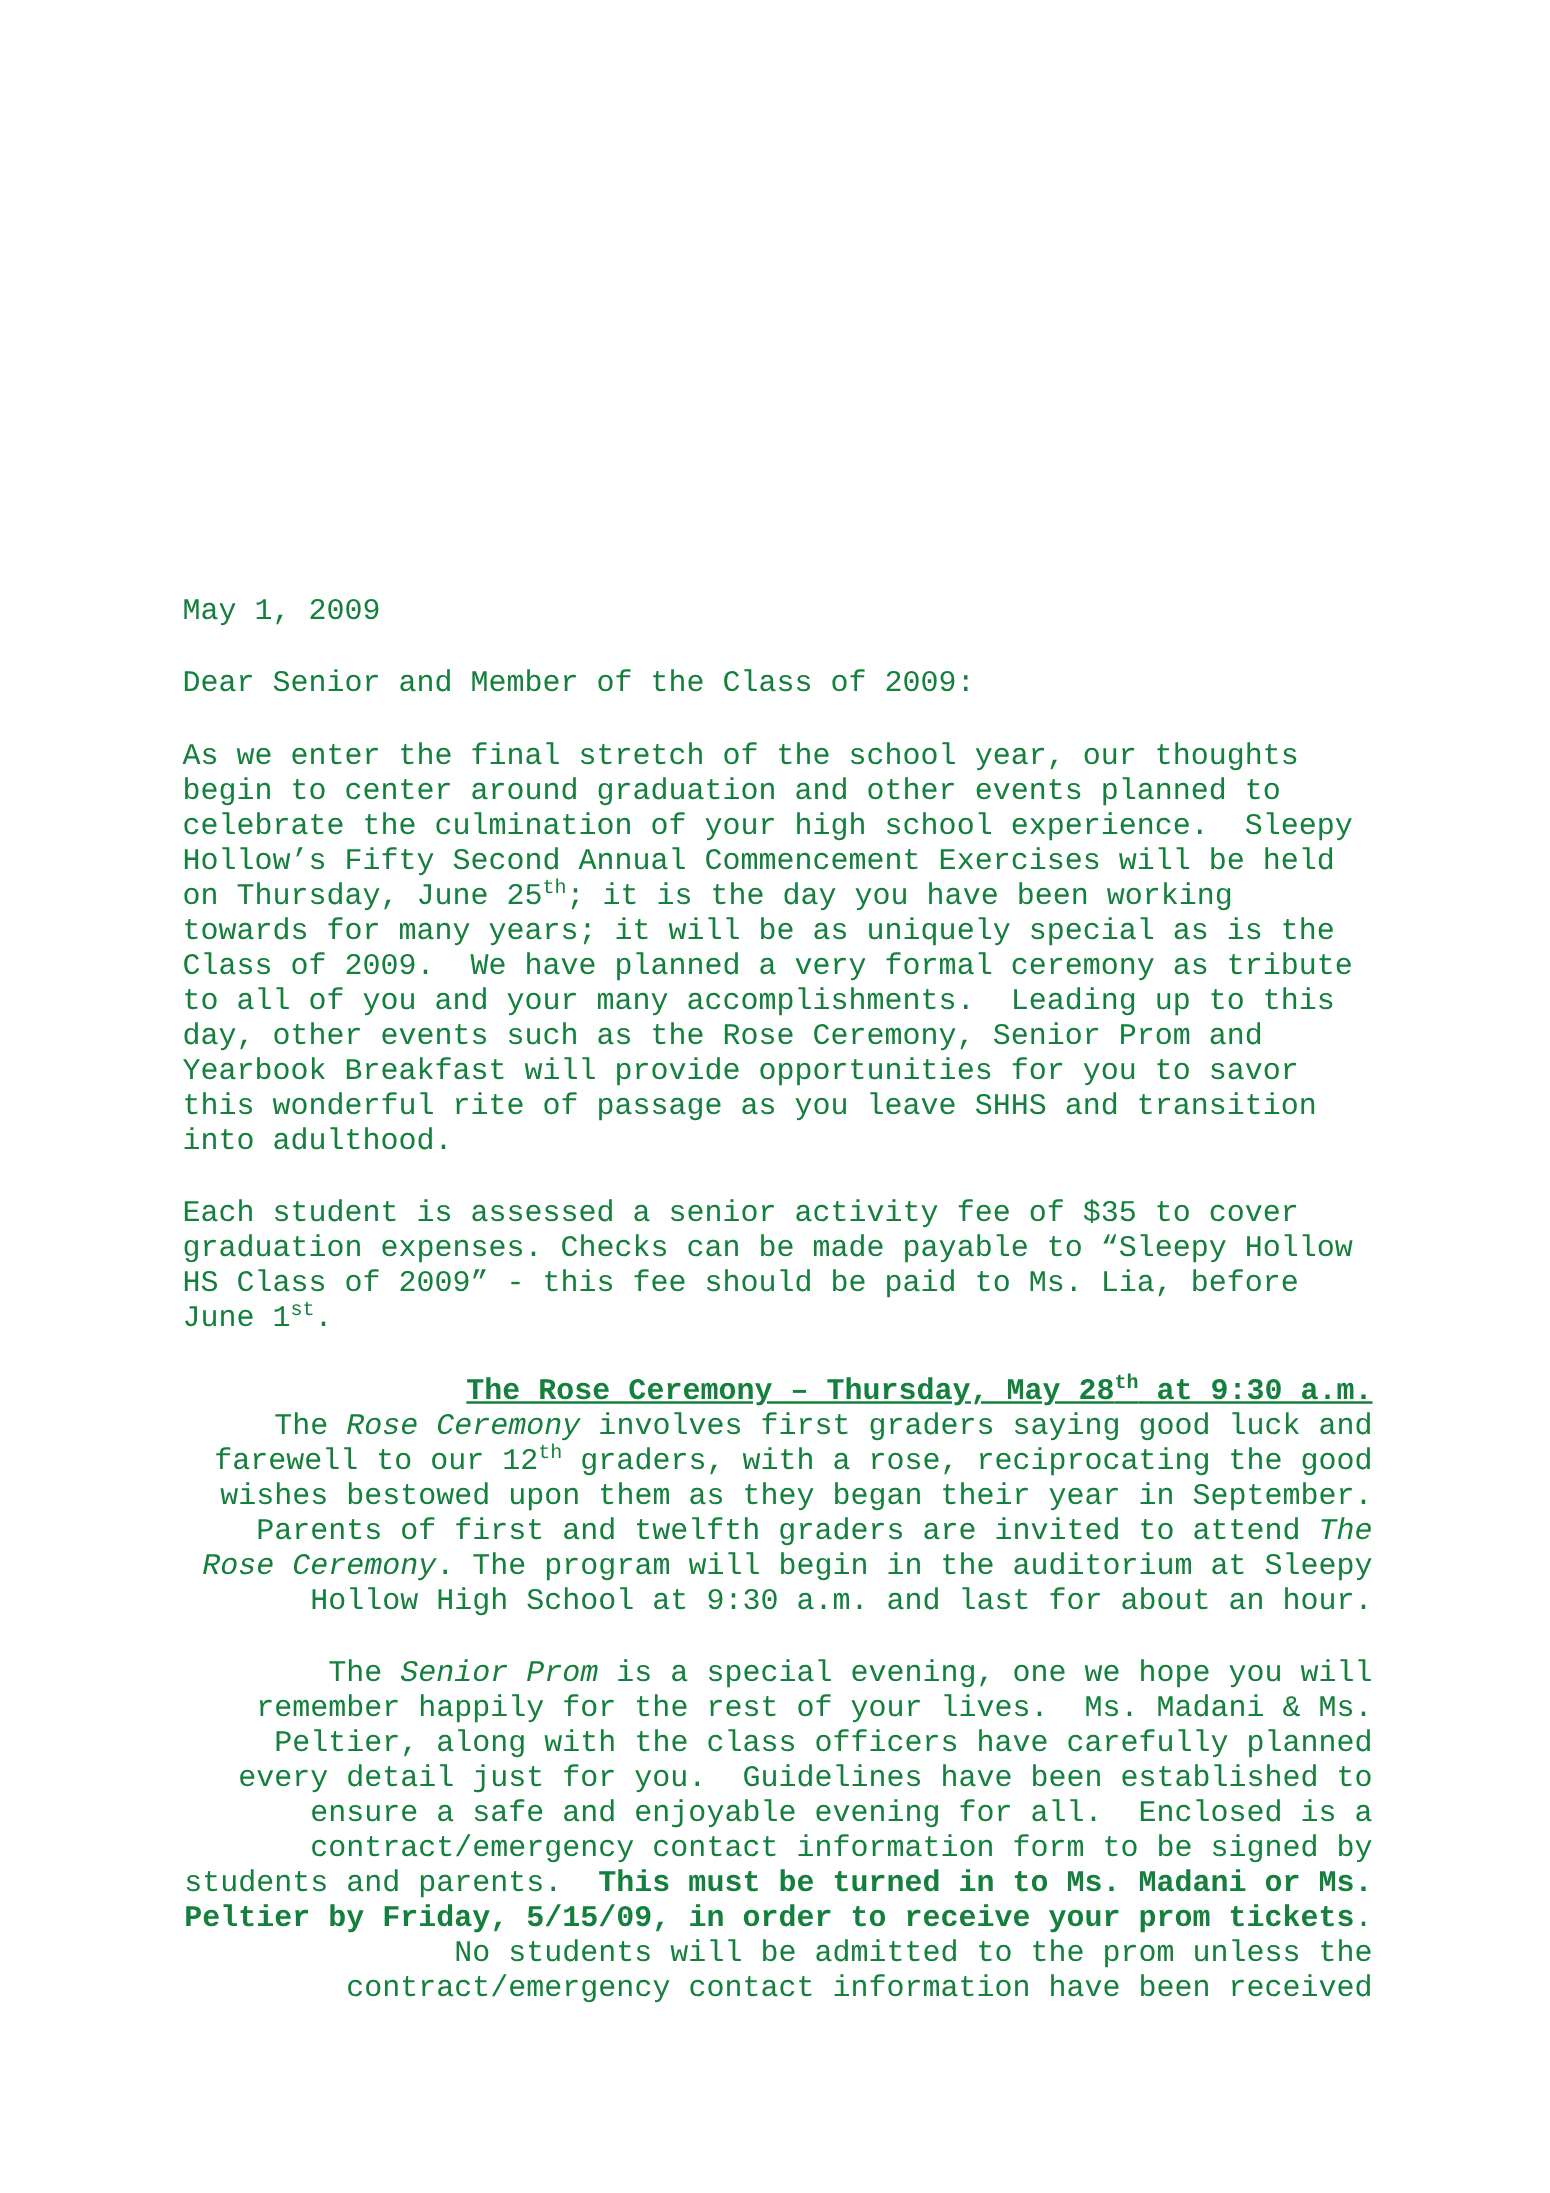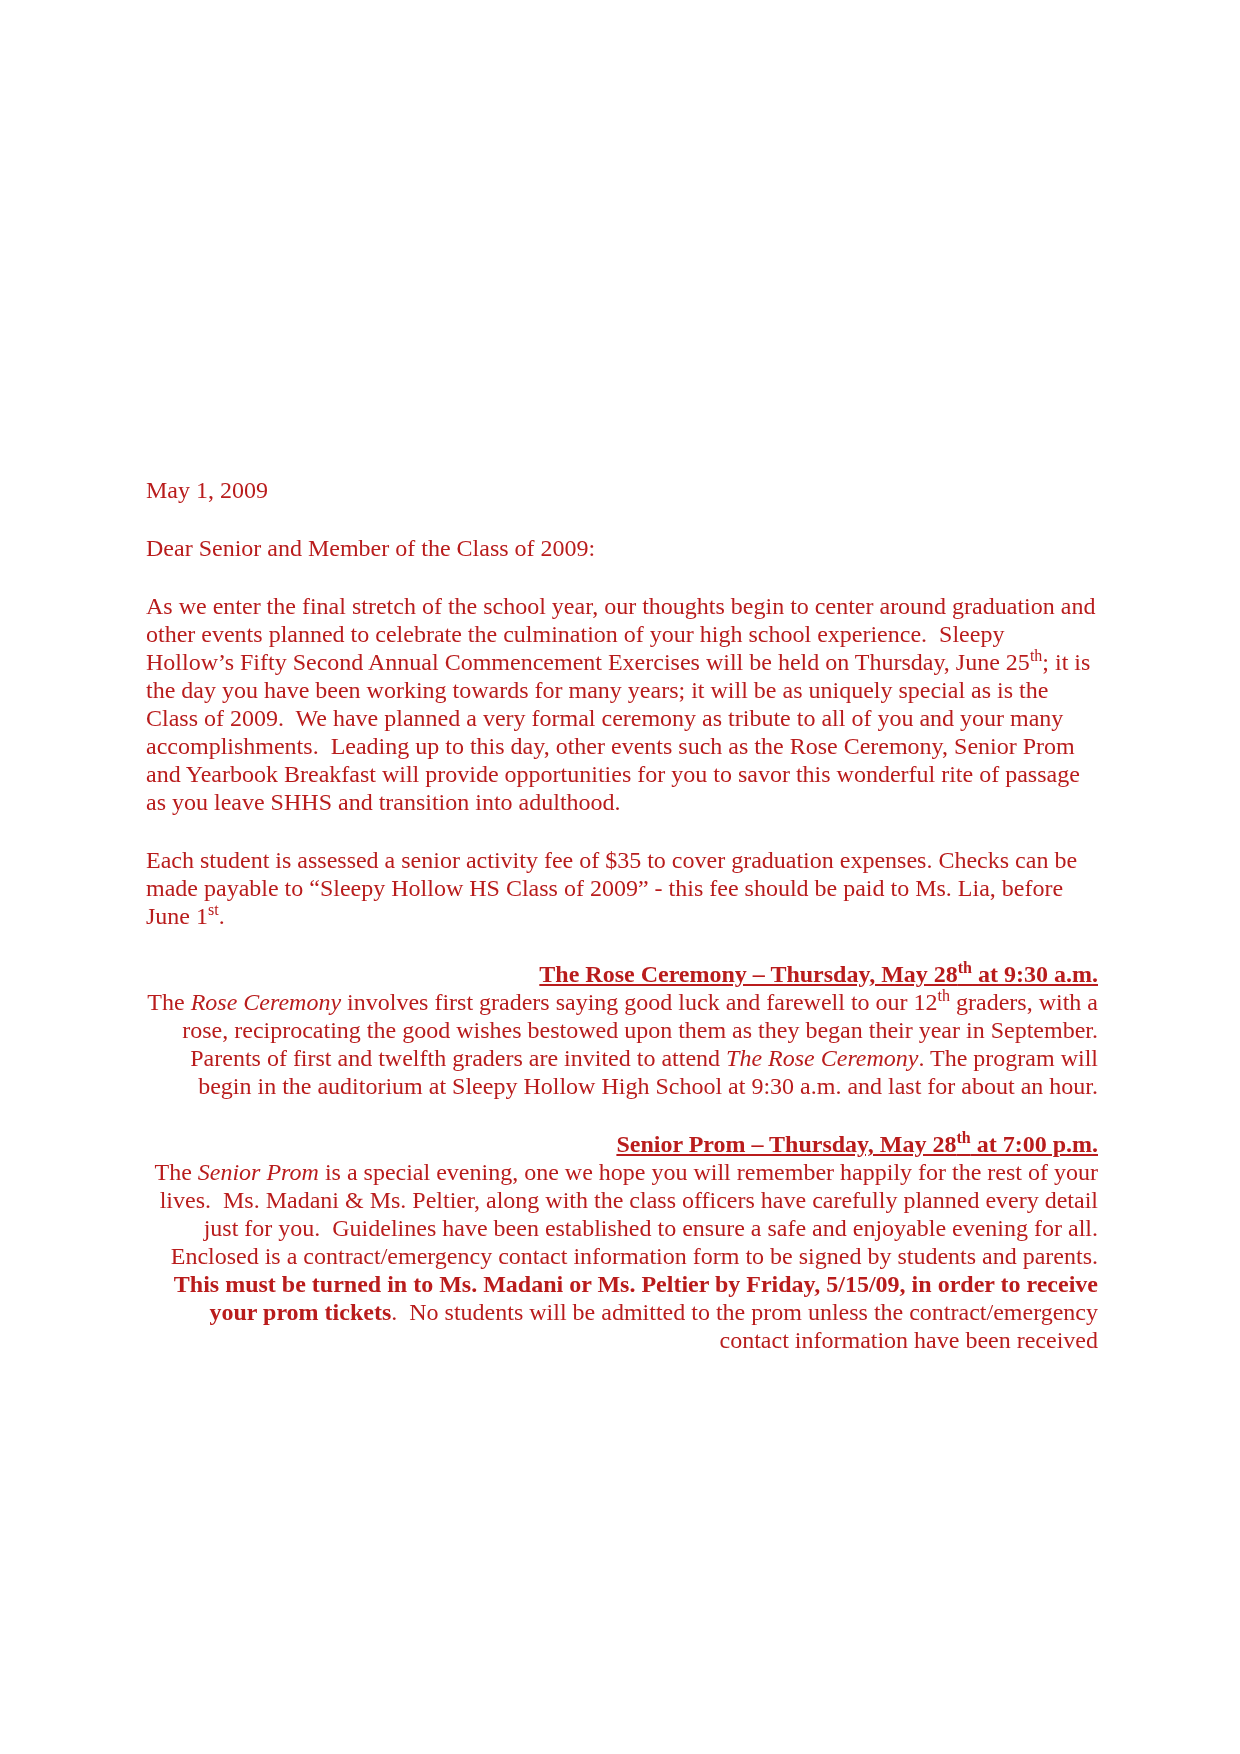"May 1, 2009" .page { color: #b91c1c -> #15803d; font-family: Liberation Serif, serif -> Liberation Mono, monospace }
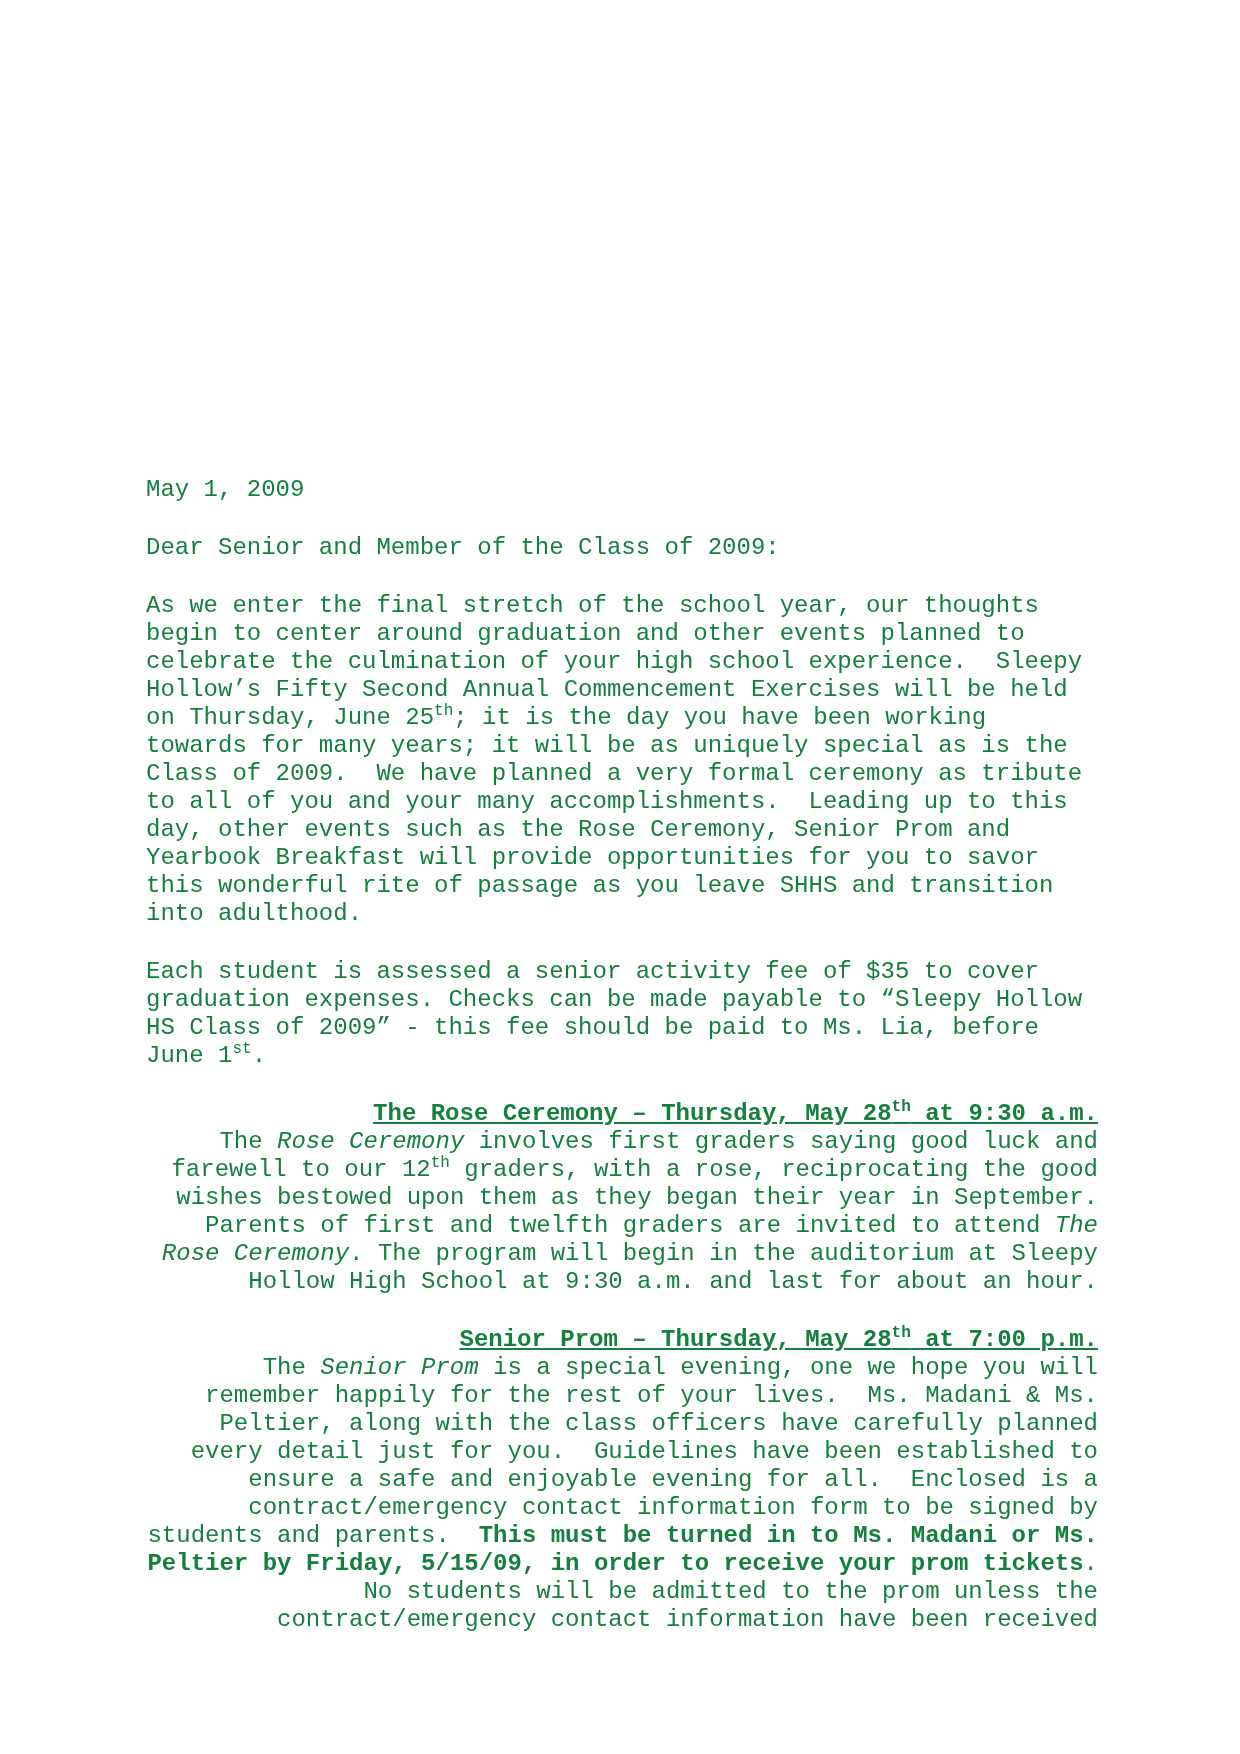"Senior Prom – Thursday, May" p.heading-para { html: <p><span><span>Senior Prom – Thursday, May 28</span><sup>th</sup><span> at 7:00 p.m.</span></span></p> -> none }
